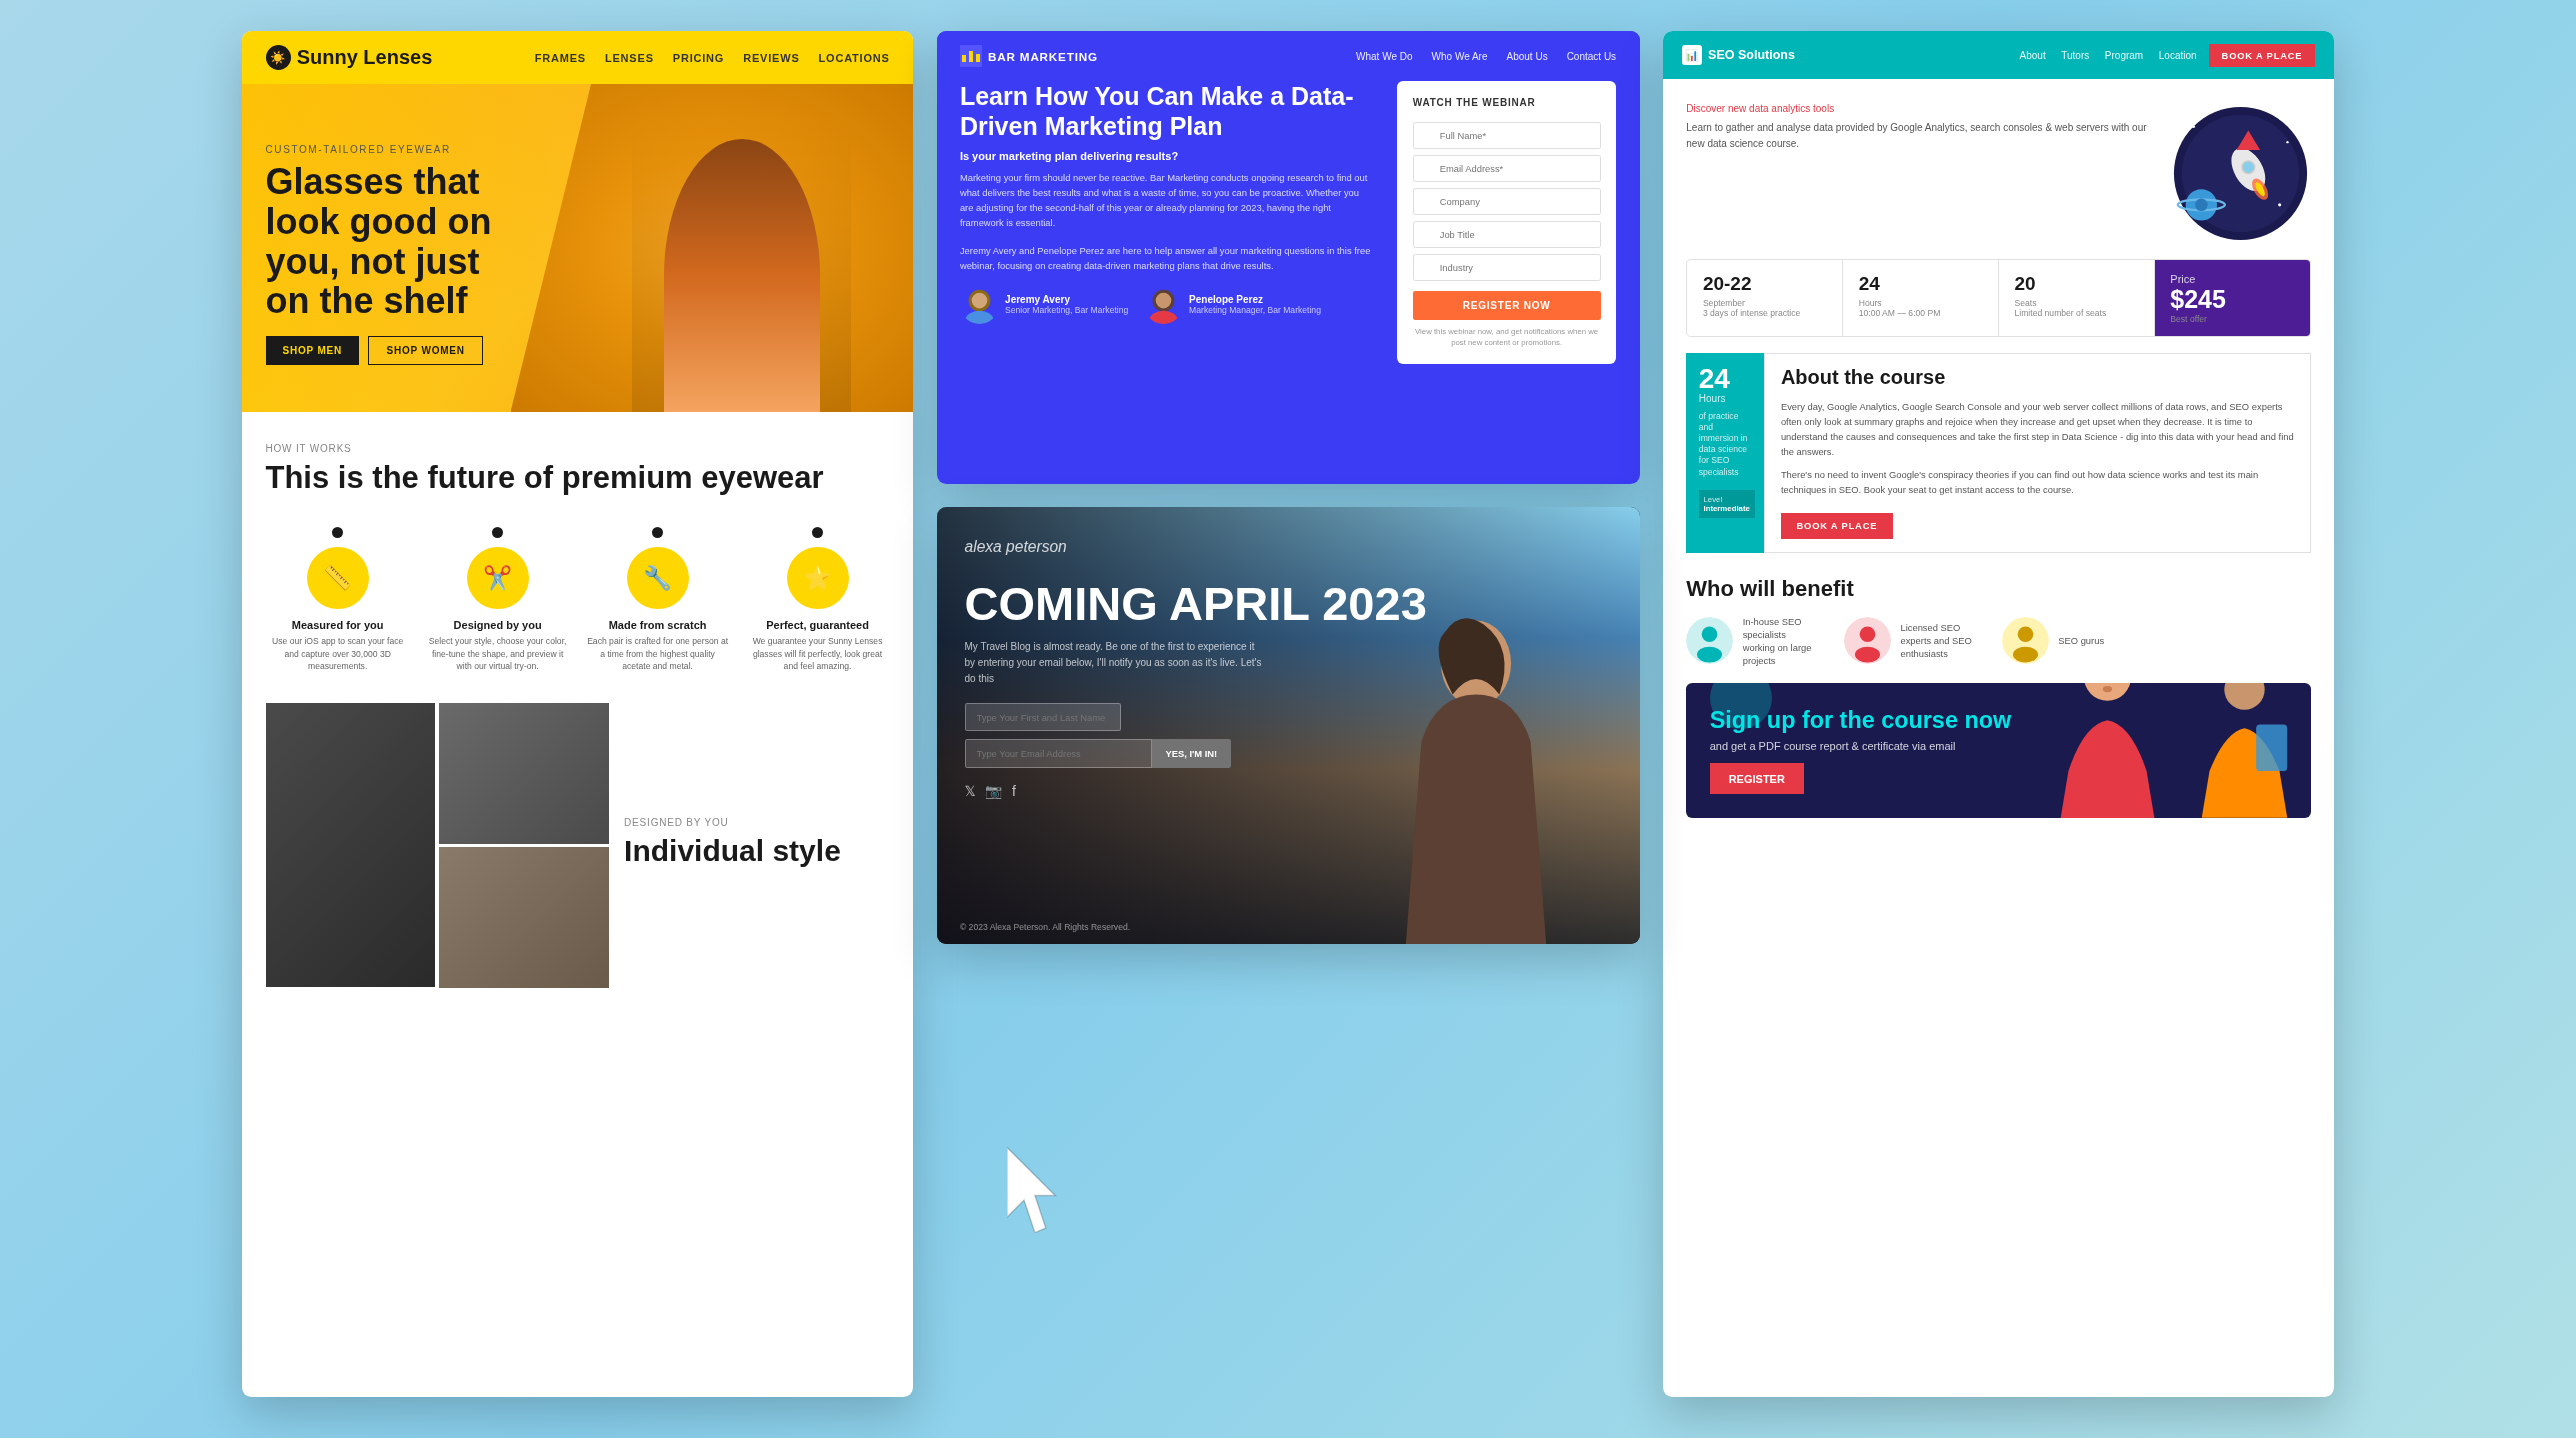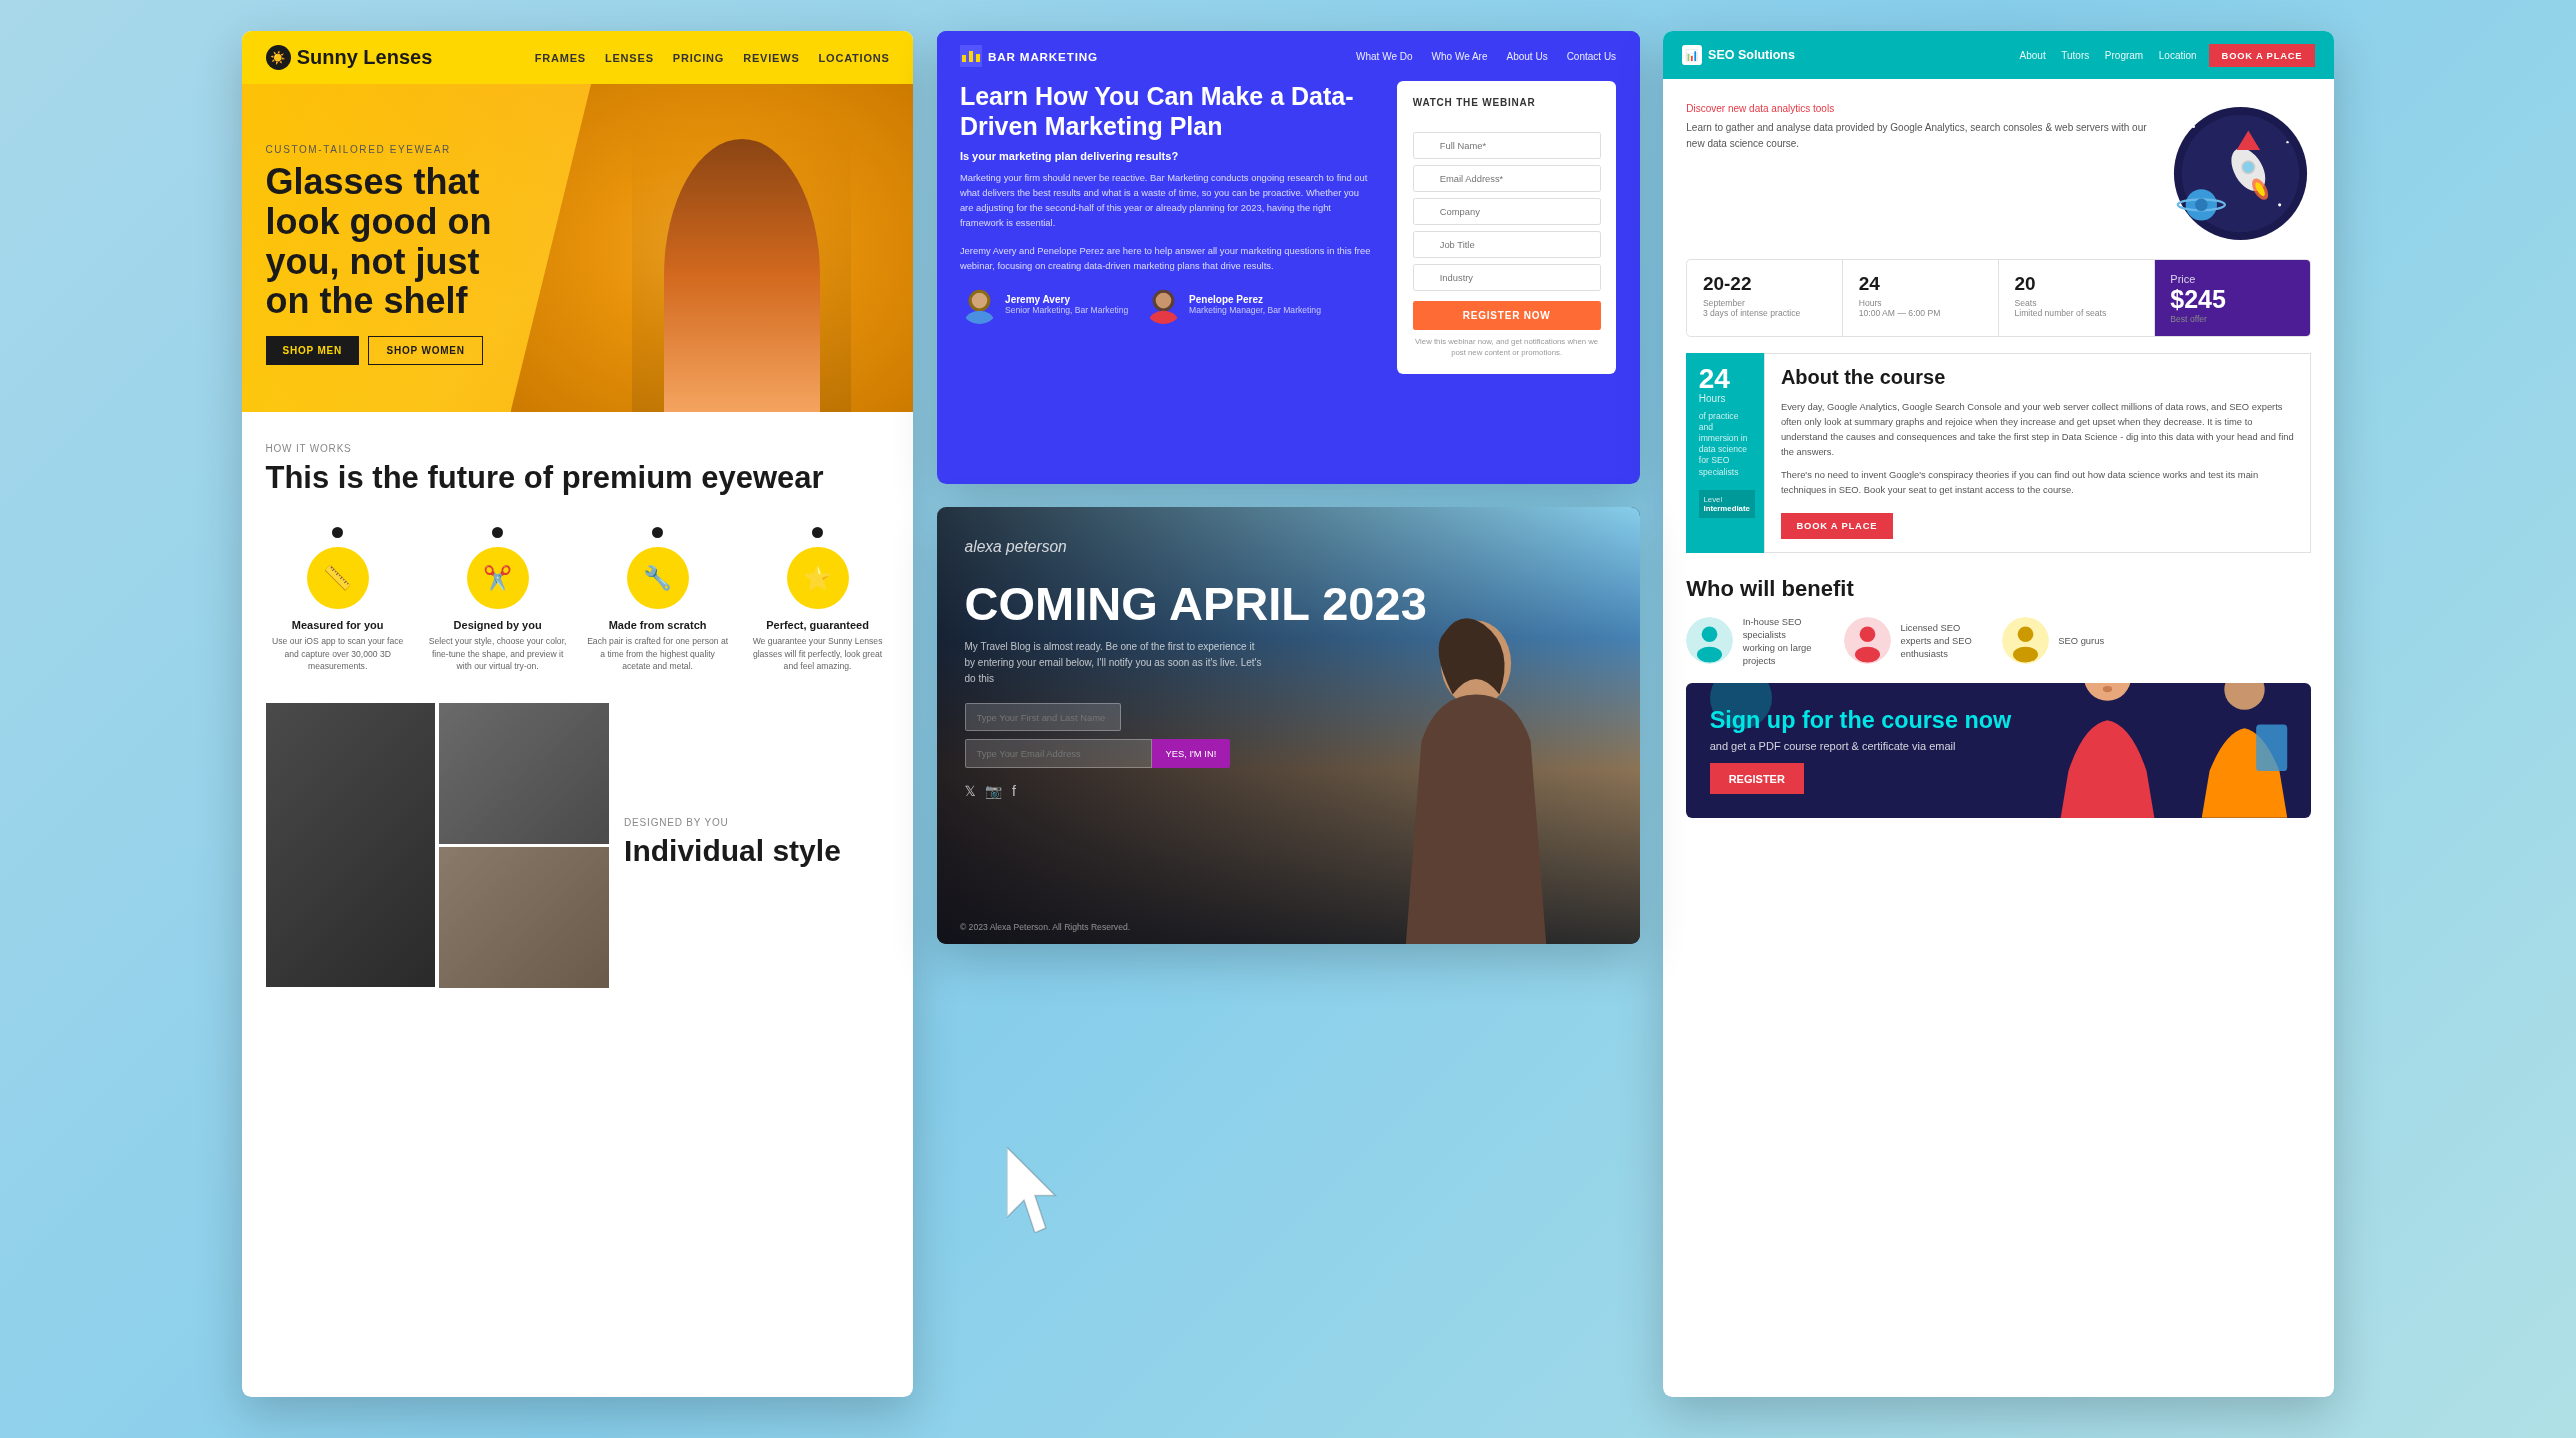"WATCH THE WEBINAR" .bm-form-title { margin-bottom: 24px -> 14px }
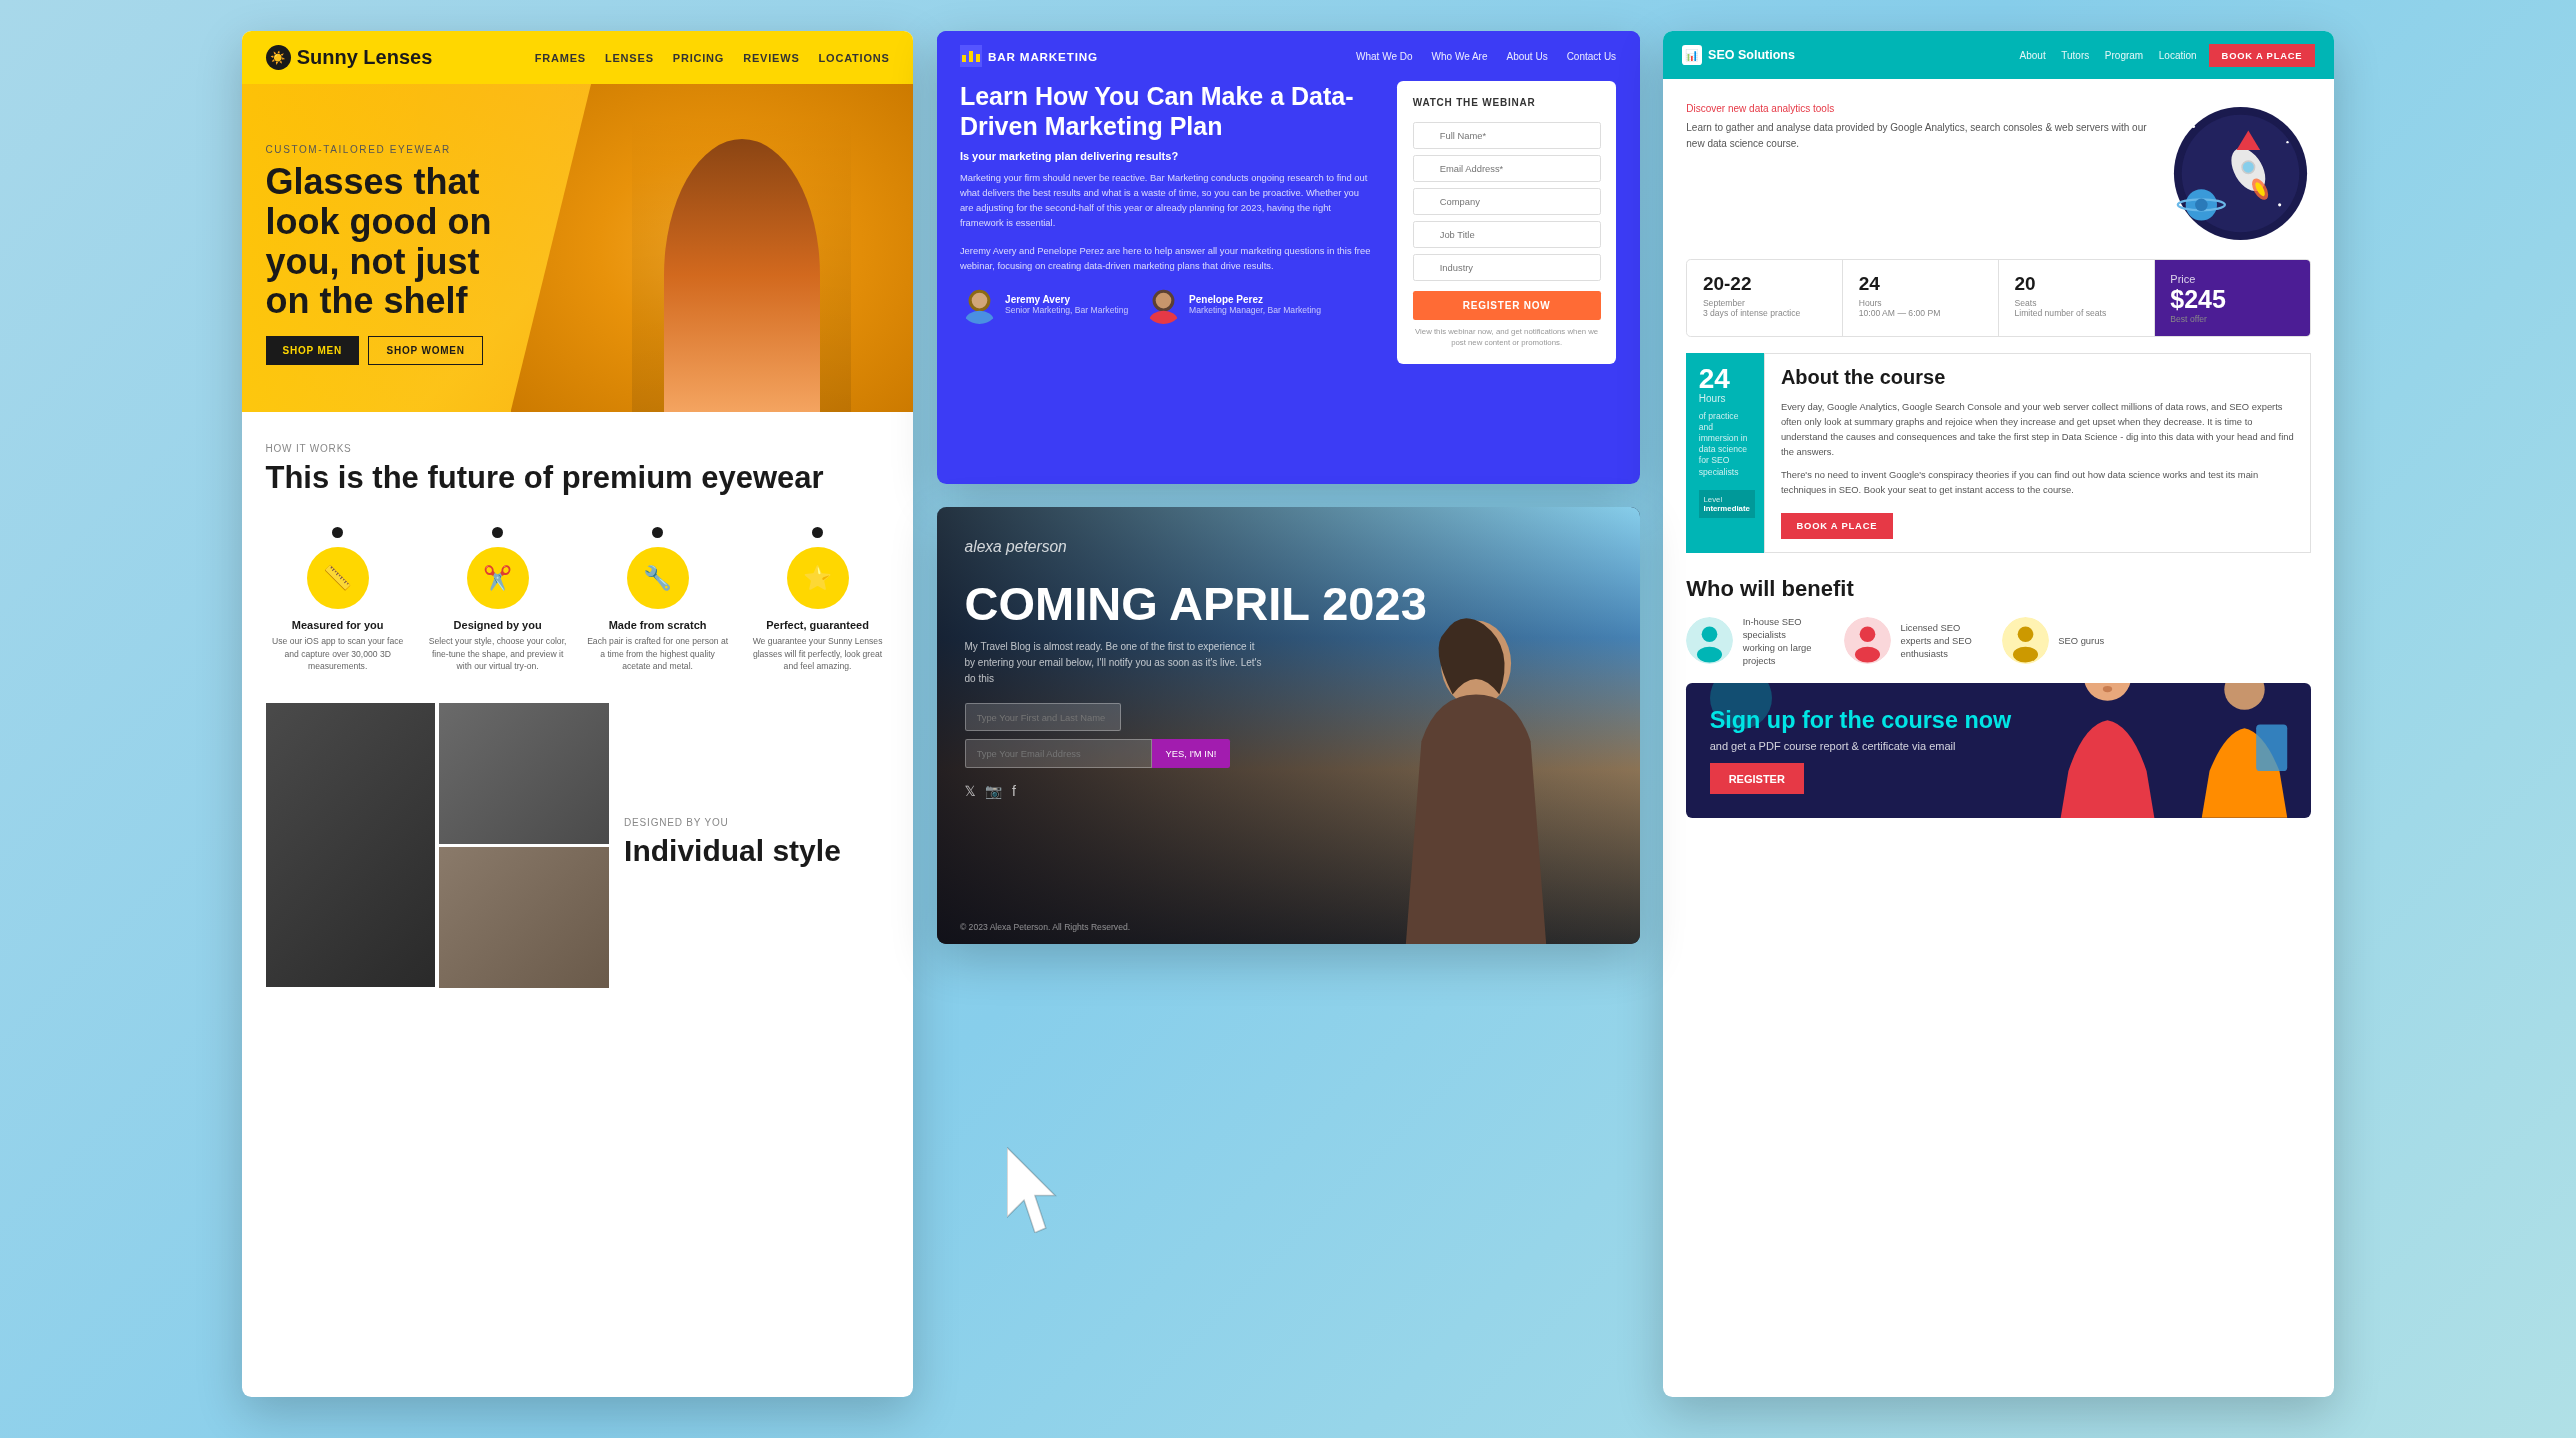"YES, I'M IN!" .cc-btn { background: #a21caf -> #737373; font-weight: 400 -> 700 }
